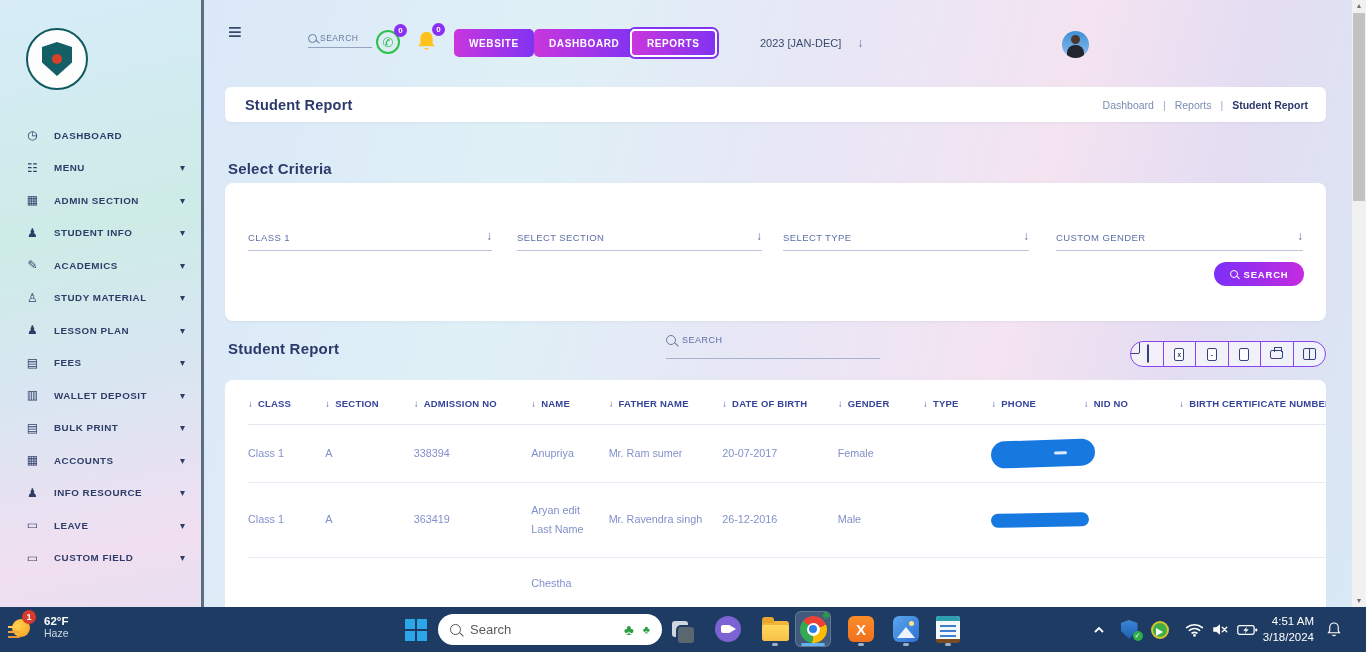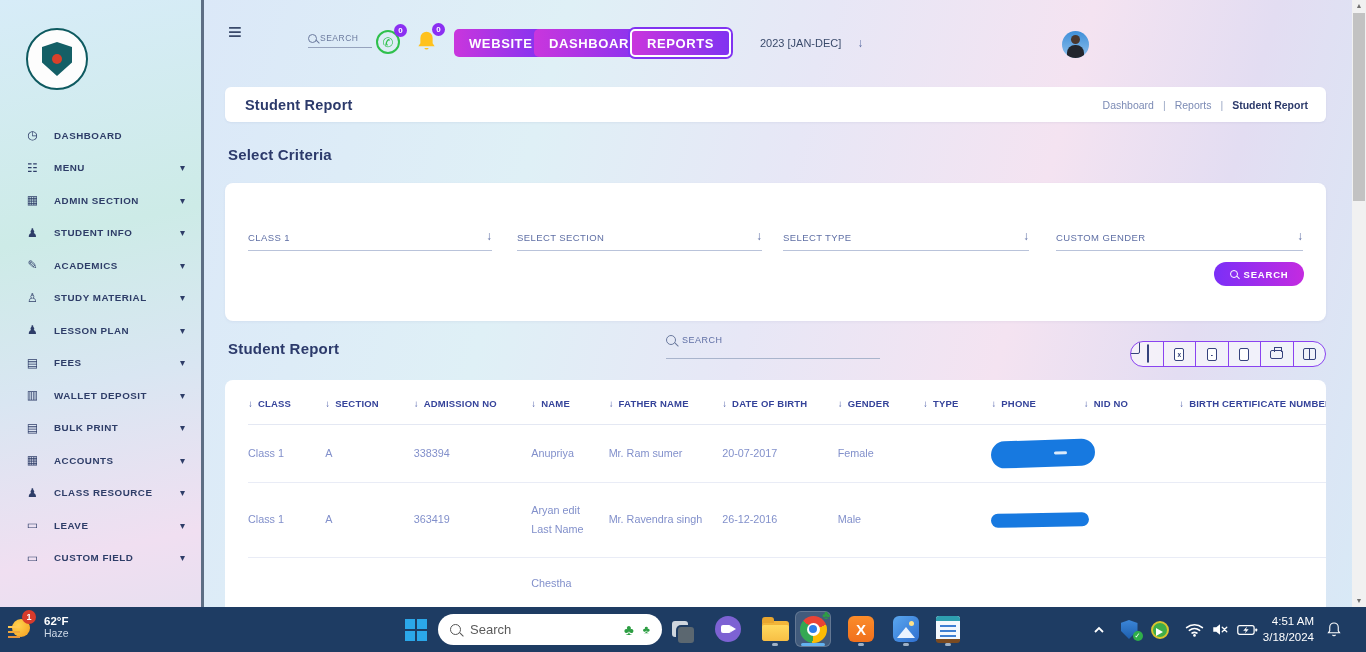"WEBSITE" .nav-btn { font-size: 13px -> 10px }
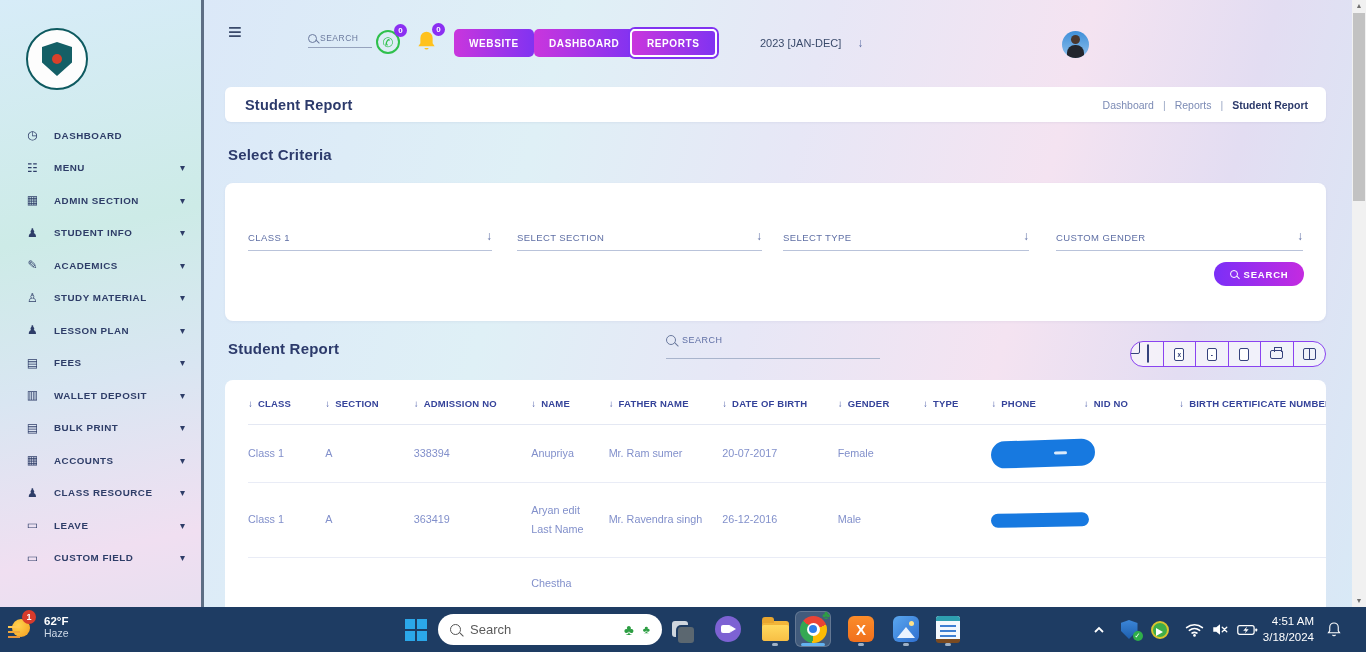"Select Criteria" .crit-heading { top: 146px -> 160px }
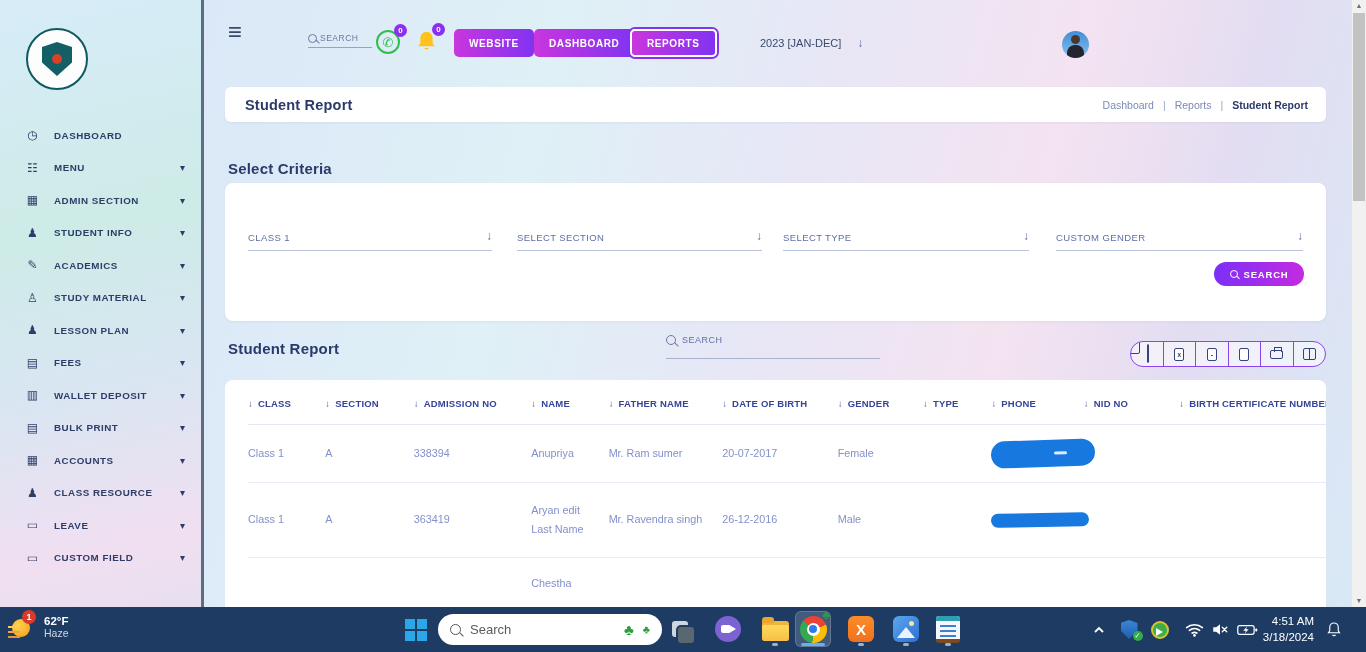"CLASS RESOURCE" span.slabel { text: CLASS -> INFO }
